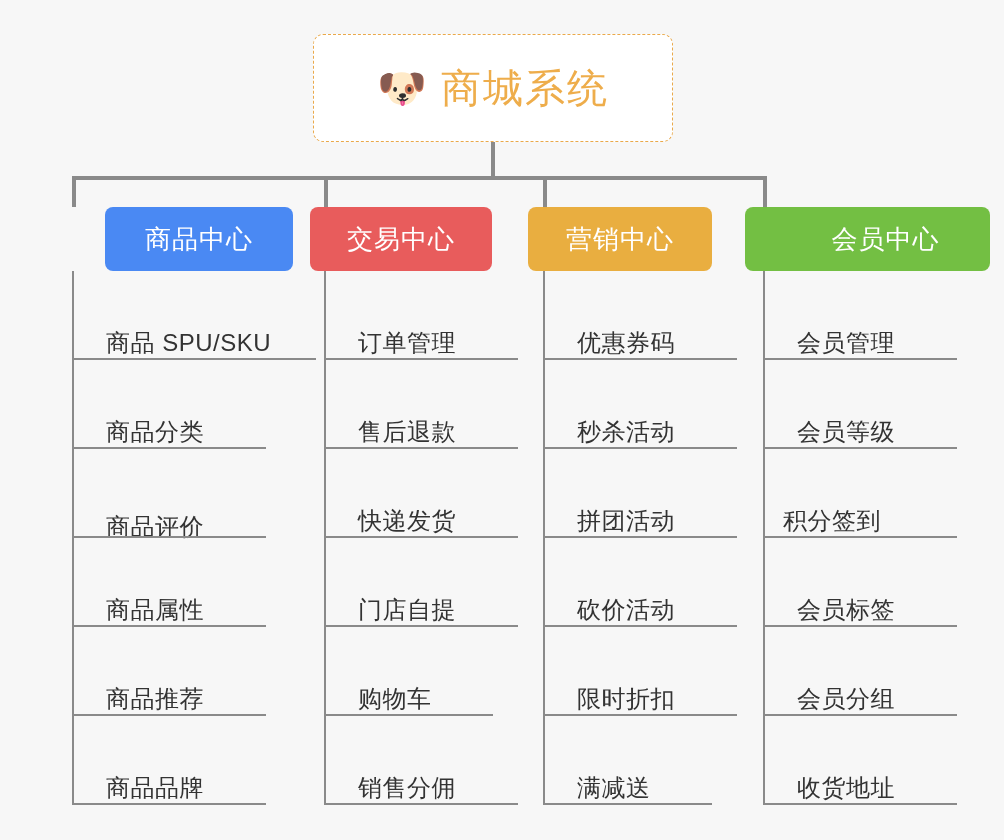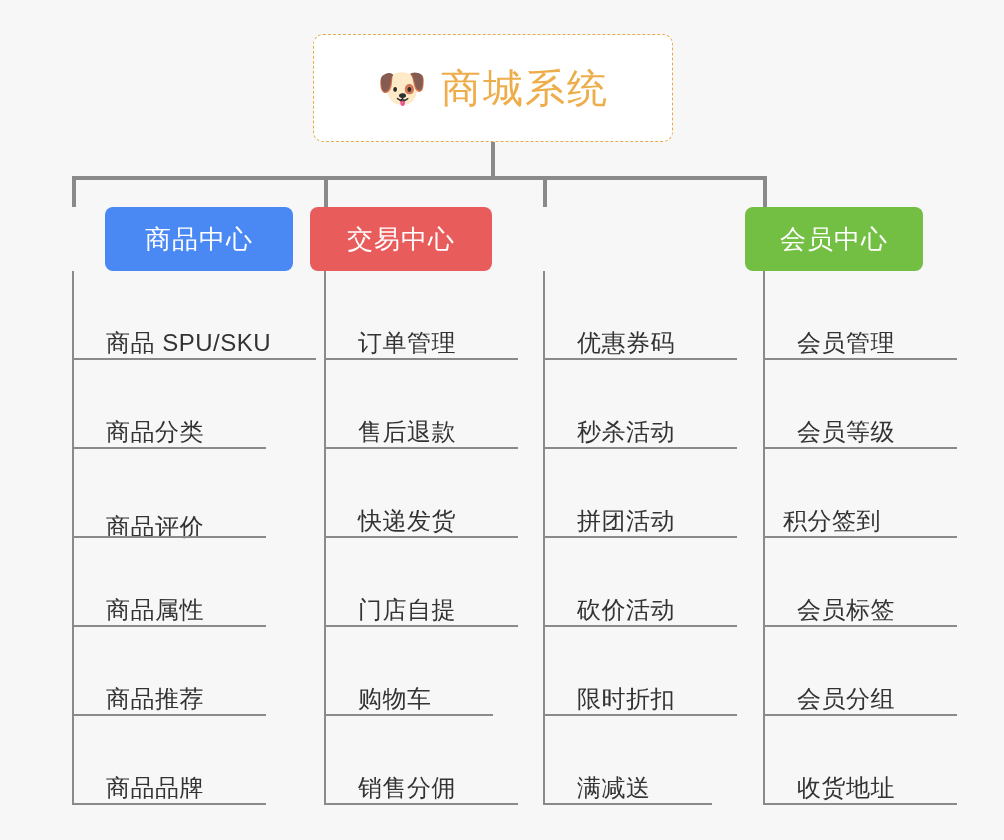"营销中心" div.cat-box { html: none -> <div> <span>营销中心</span> </div> }
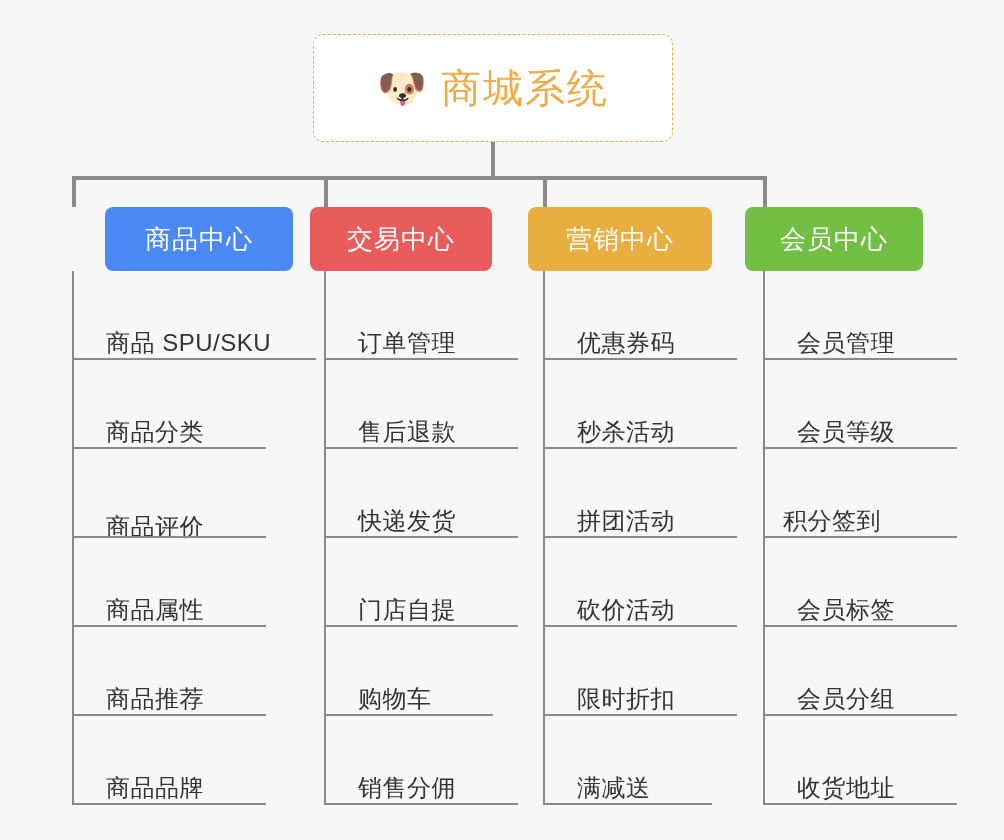"会员中心" div.cat-box { padding-left: none -> 36px; width: 178px -> 209px }
